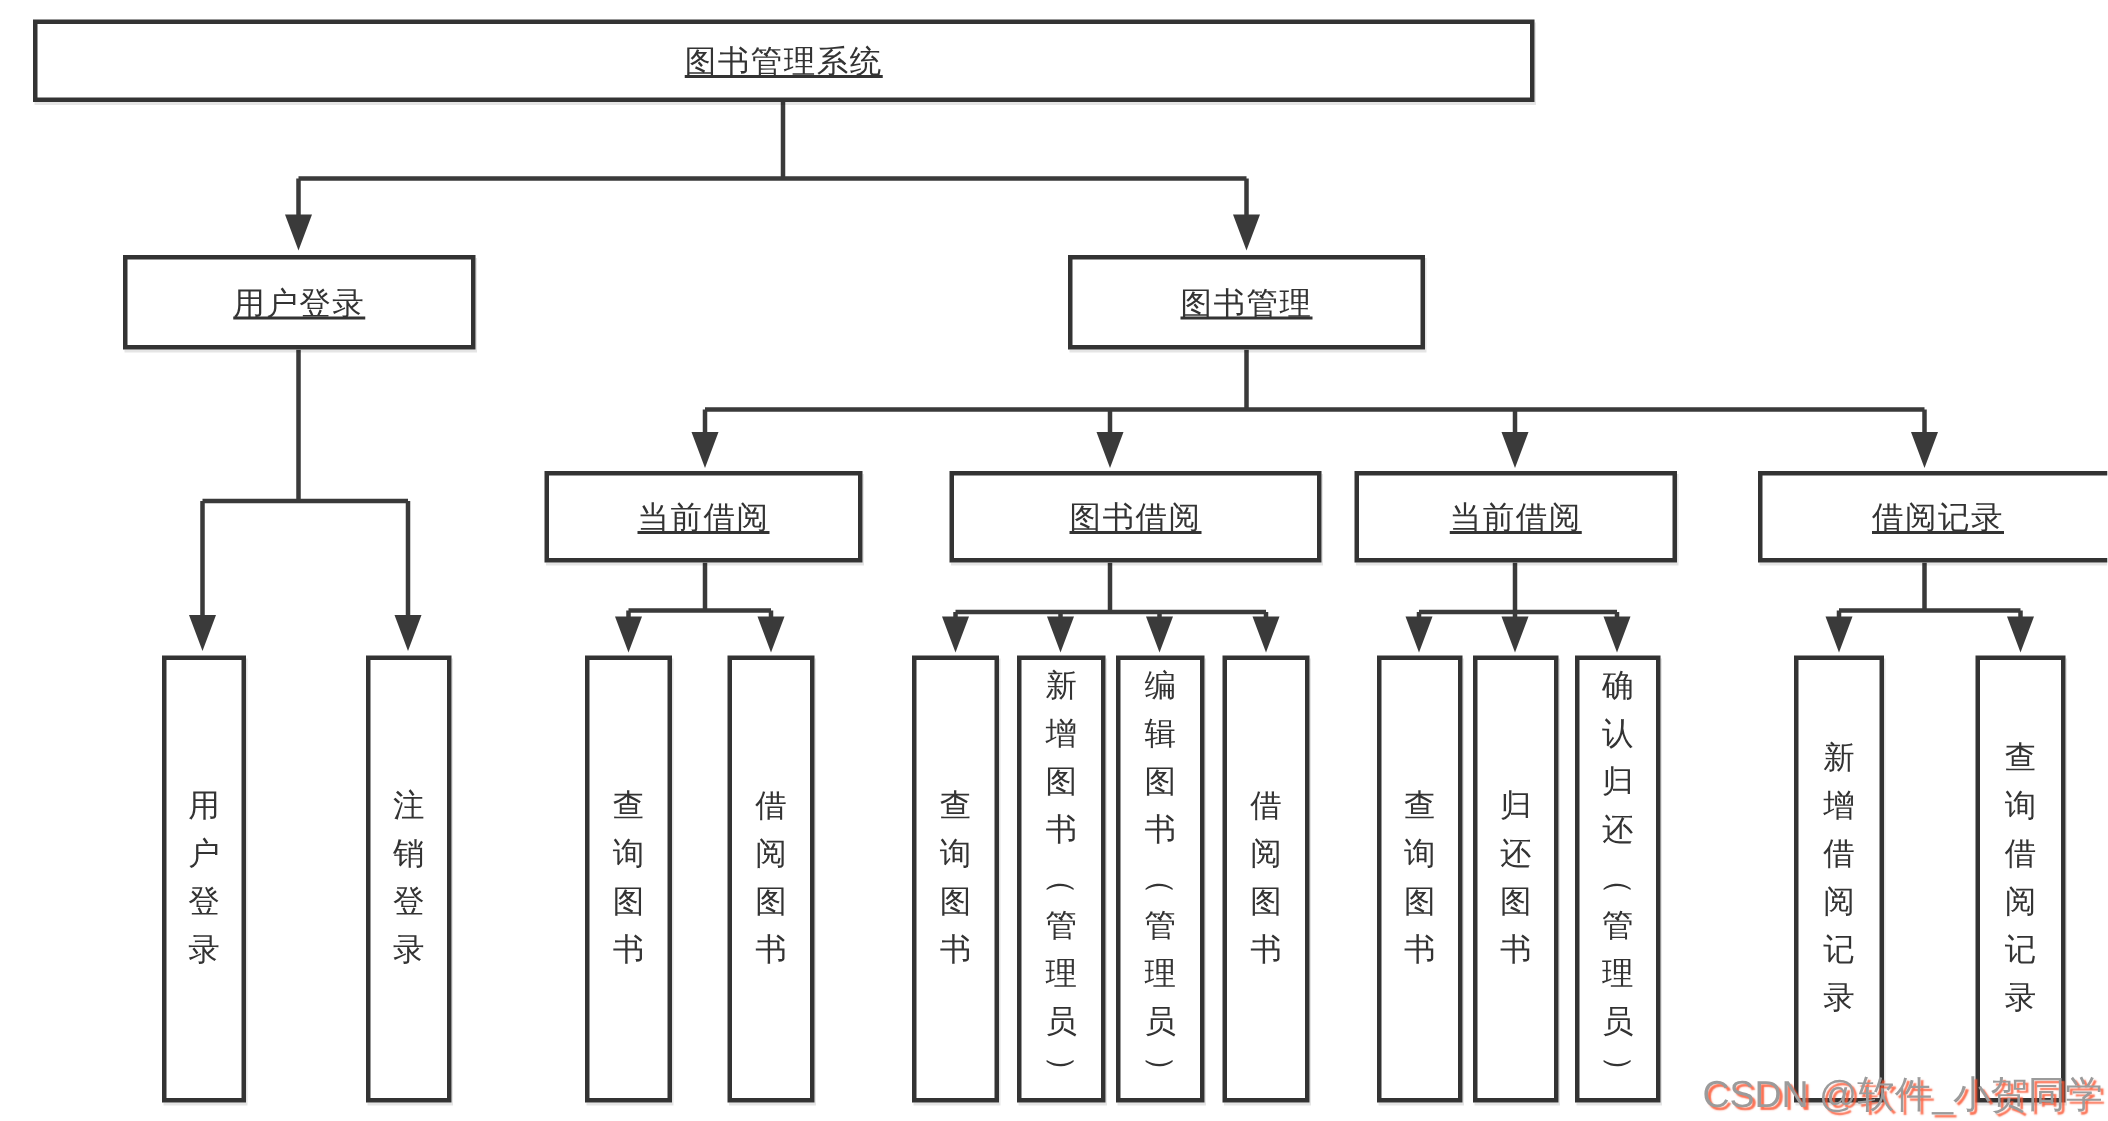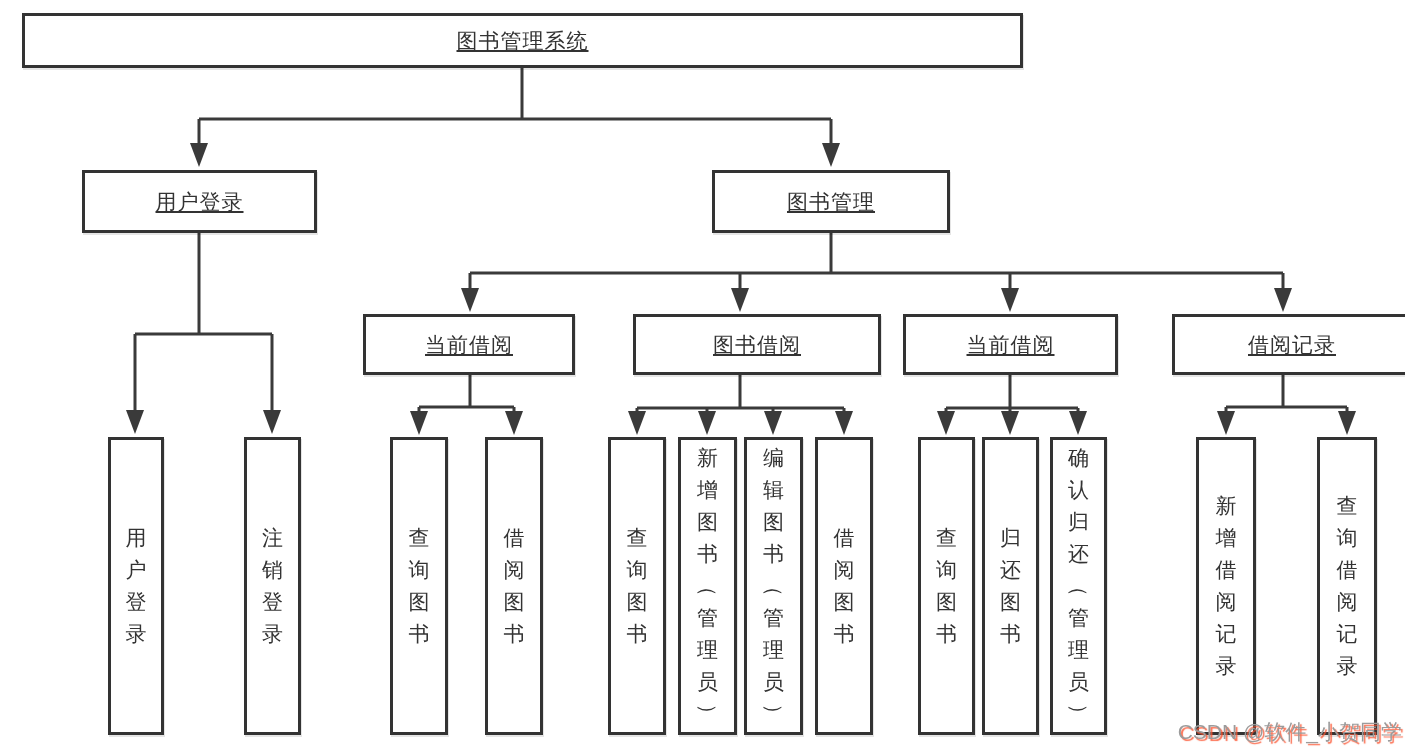"CSDN @软件_小贺同学" .watermark { font-size: 21px -> 25px }
